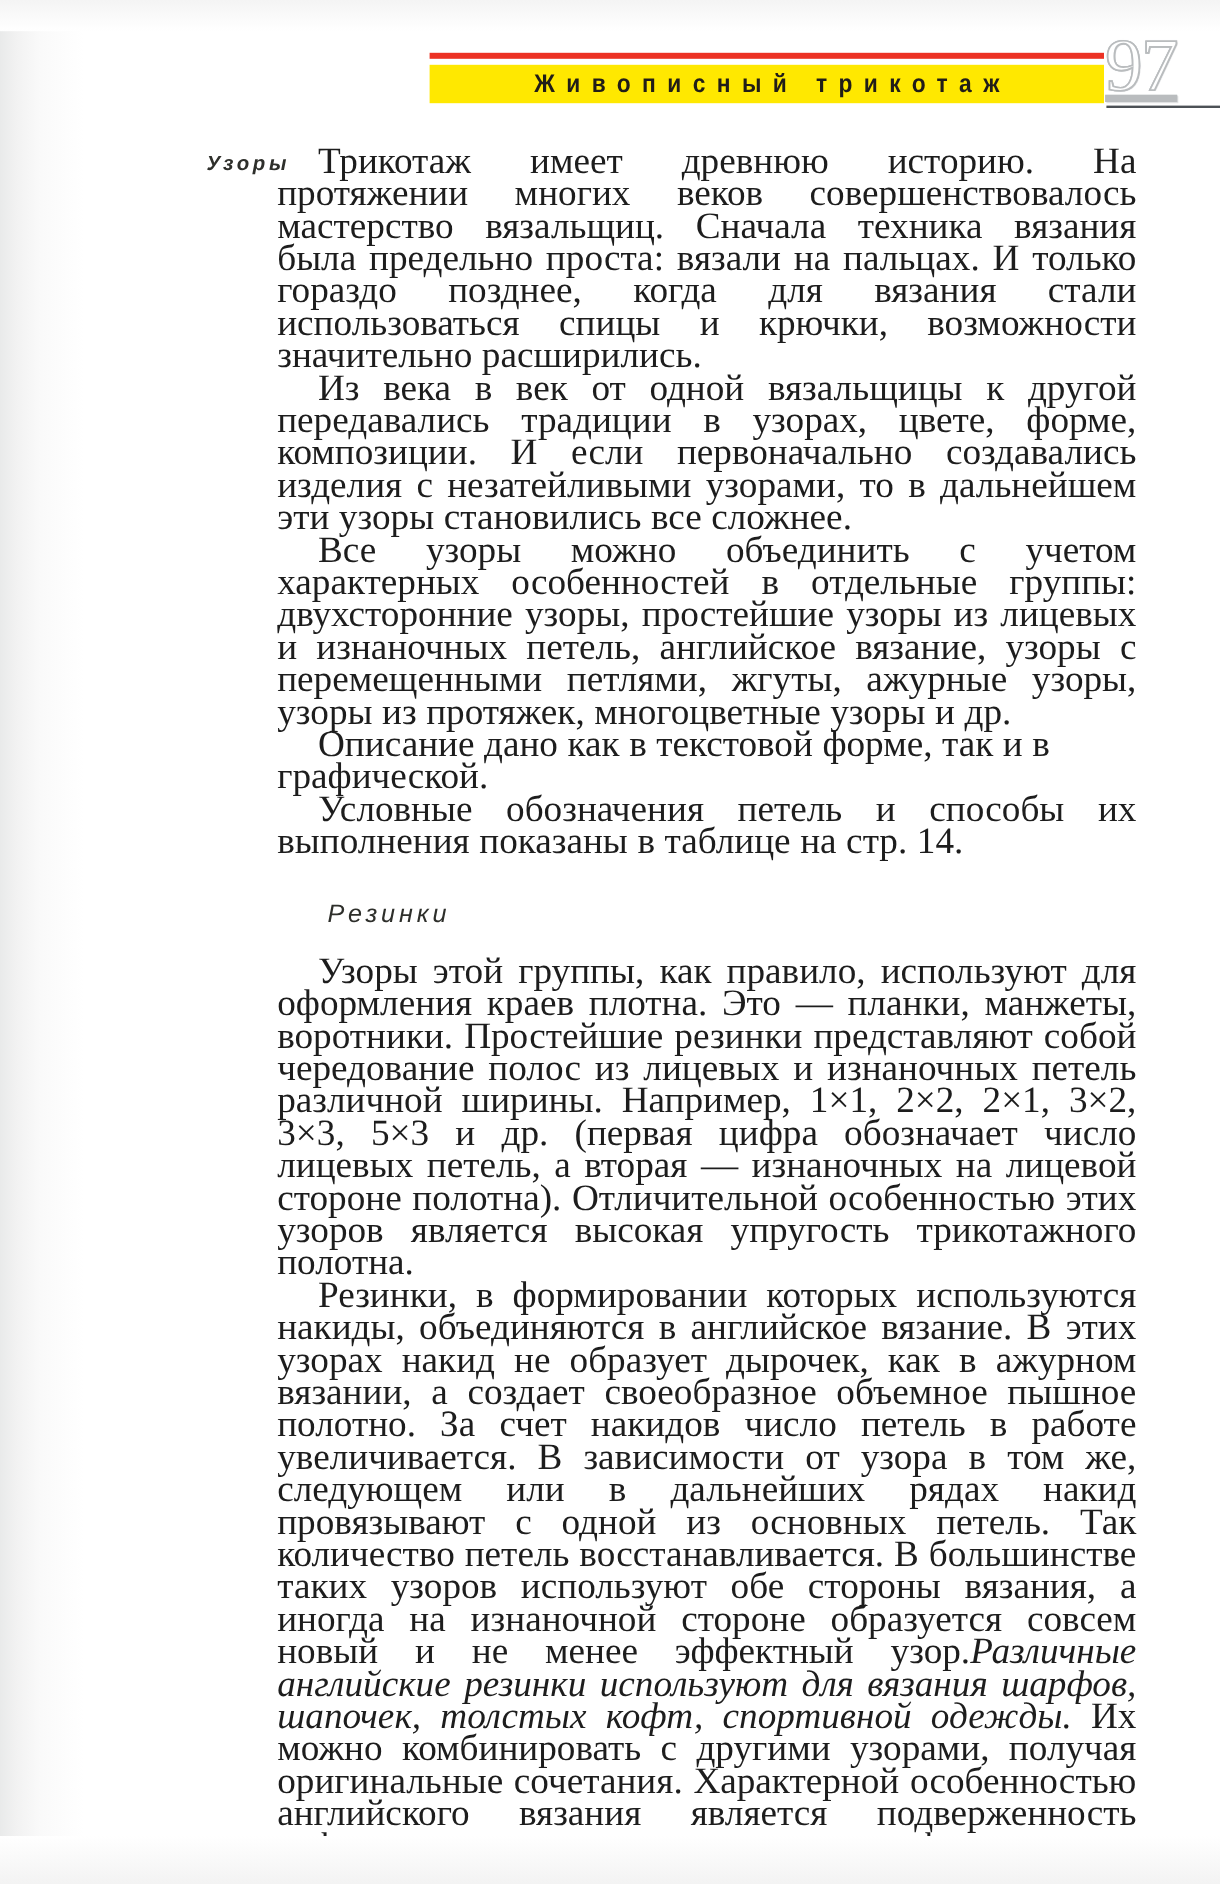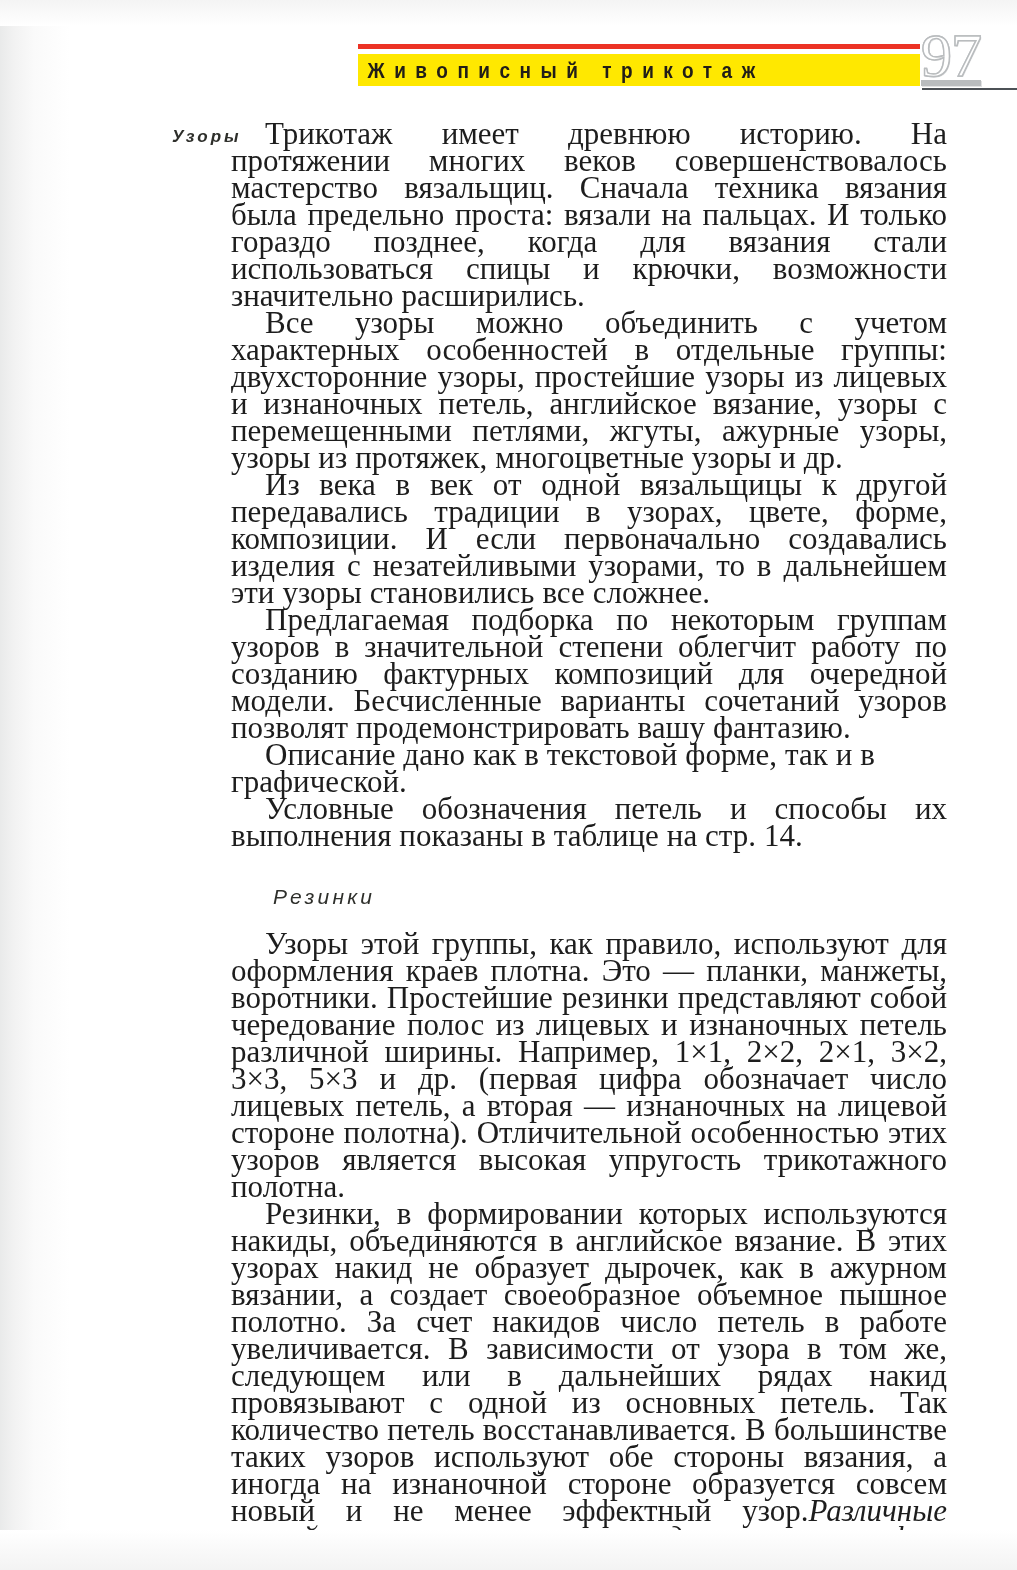"Живописный трикотаж" .header-banner { justify-content: none -> center }
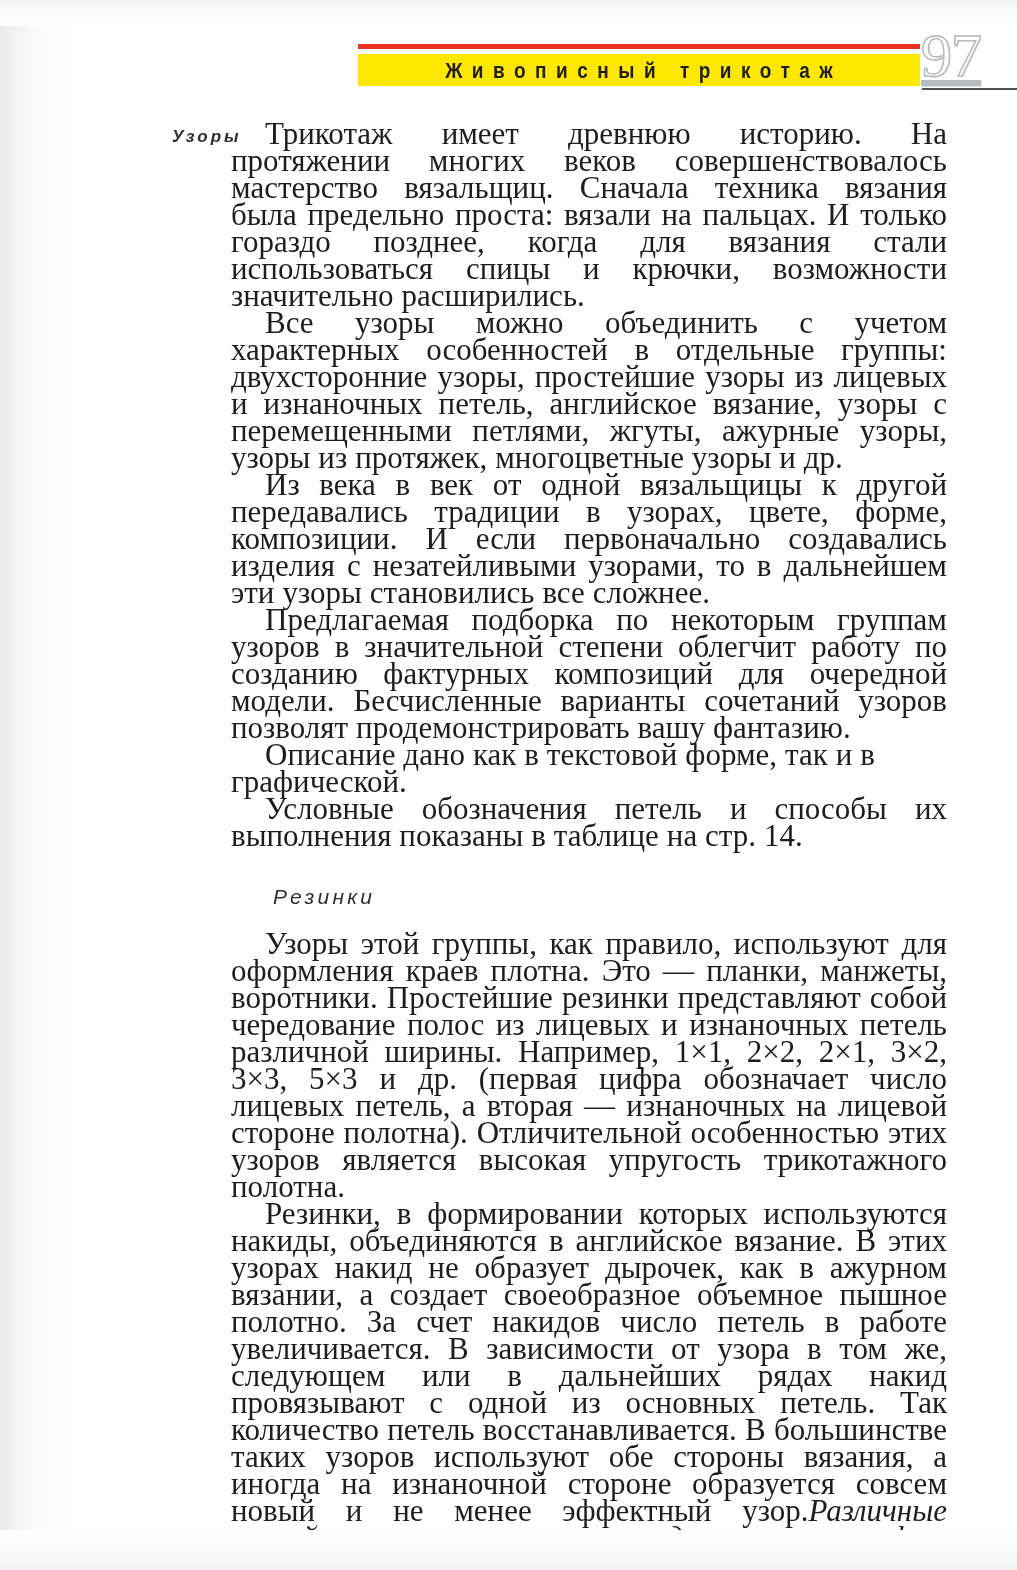"Все узоры можно объединить с" p.body { order: before "Из века в век от" -> after "Из века в век от" }
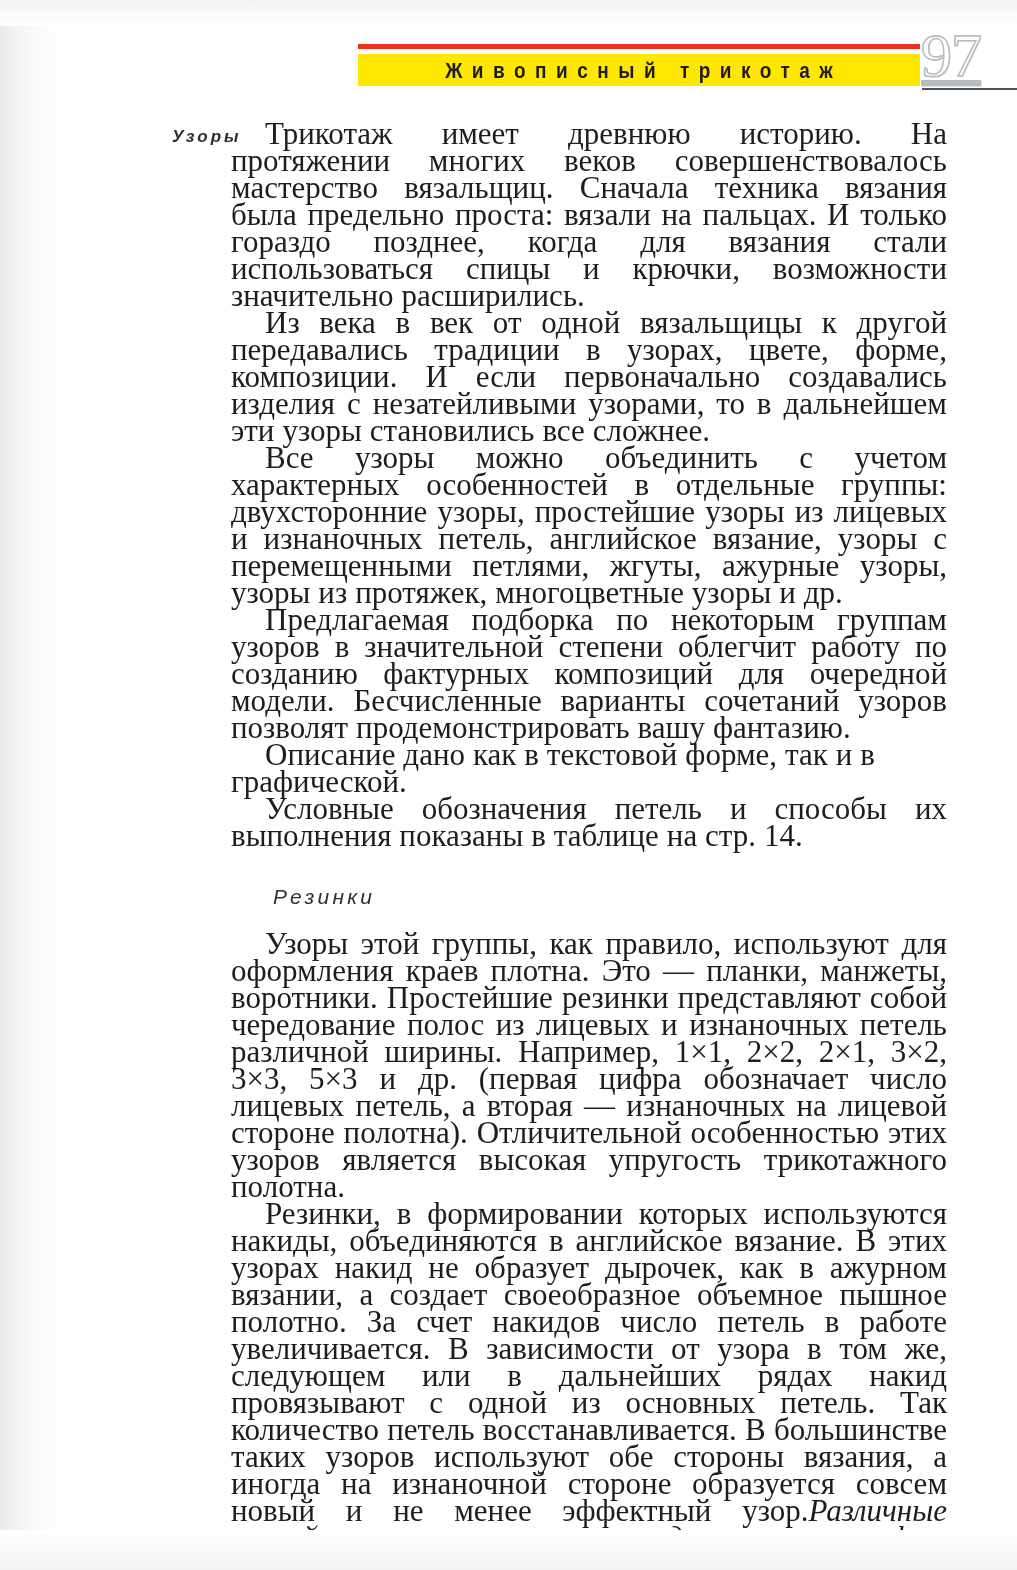"Предлагаемая подборка по некоторым" p.body { html: <p>Предлагаемая подборка по некоторым группам узоров в значительной степени облегчит работу по созданию фактурных композиций для очередной модели. Бесчисленные варианты сочетаний узоров позволят продемонстрировать вашу фантазию.</p> -> none }
